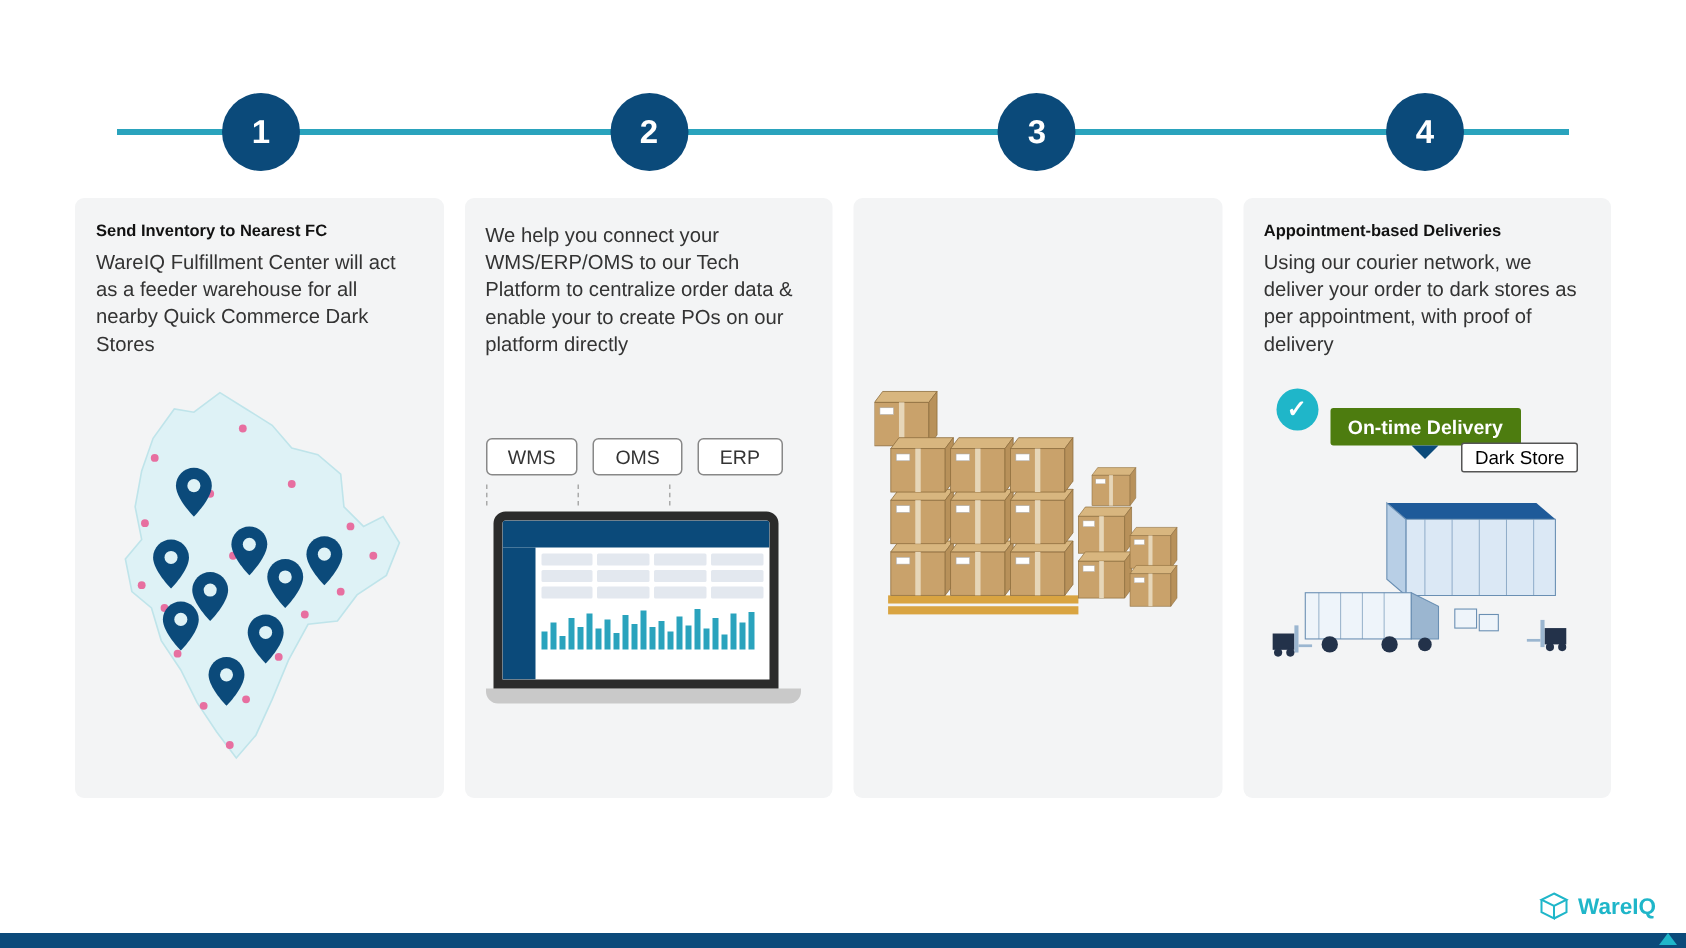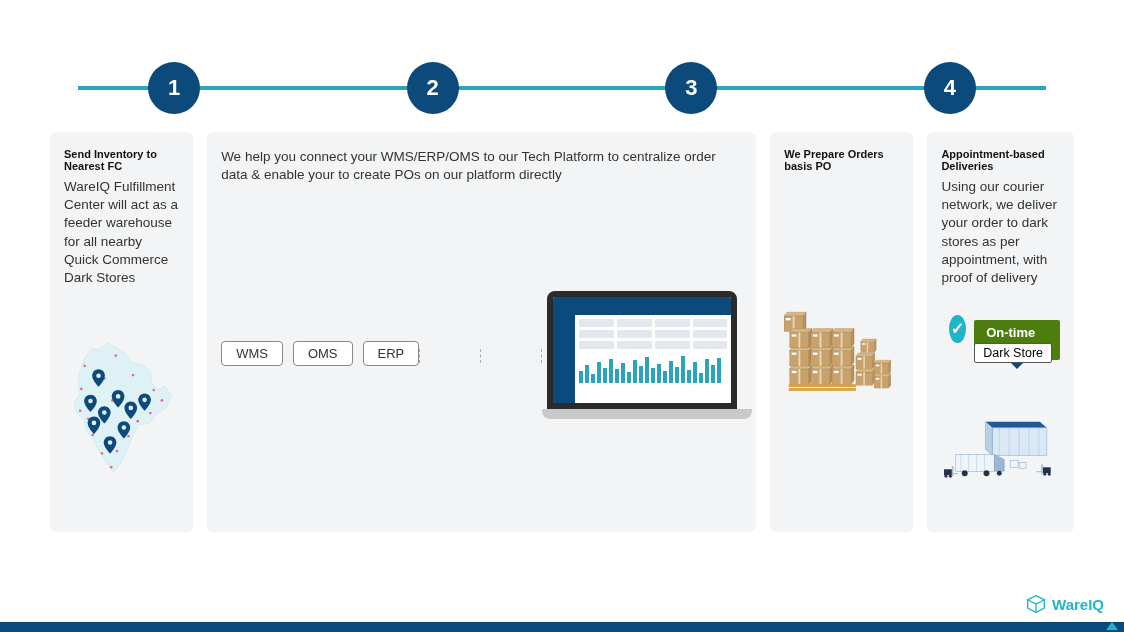"We Prepare Orders basis PO" h3 { html: <h3>We Prepare Orders basis PO</h3> -> none }
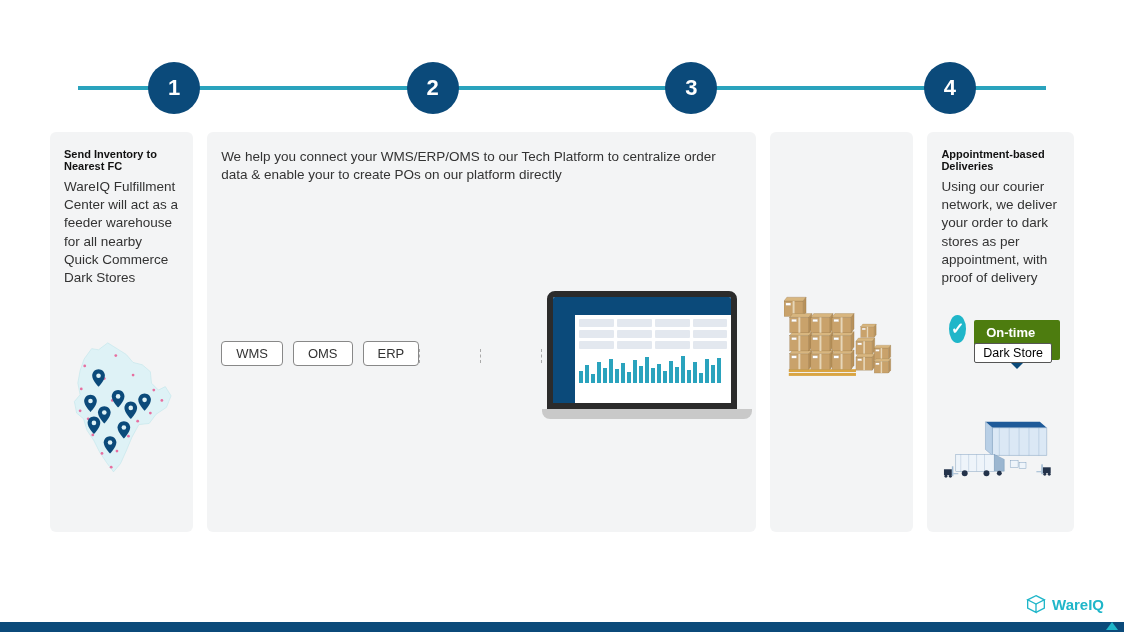"WMS" .c2 { align-items: center -> flex-start; flex-direction: row -> column }
